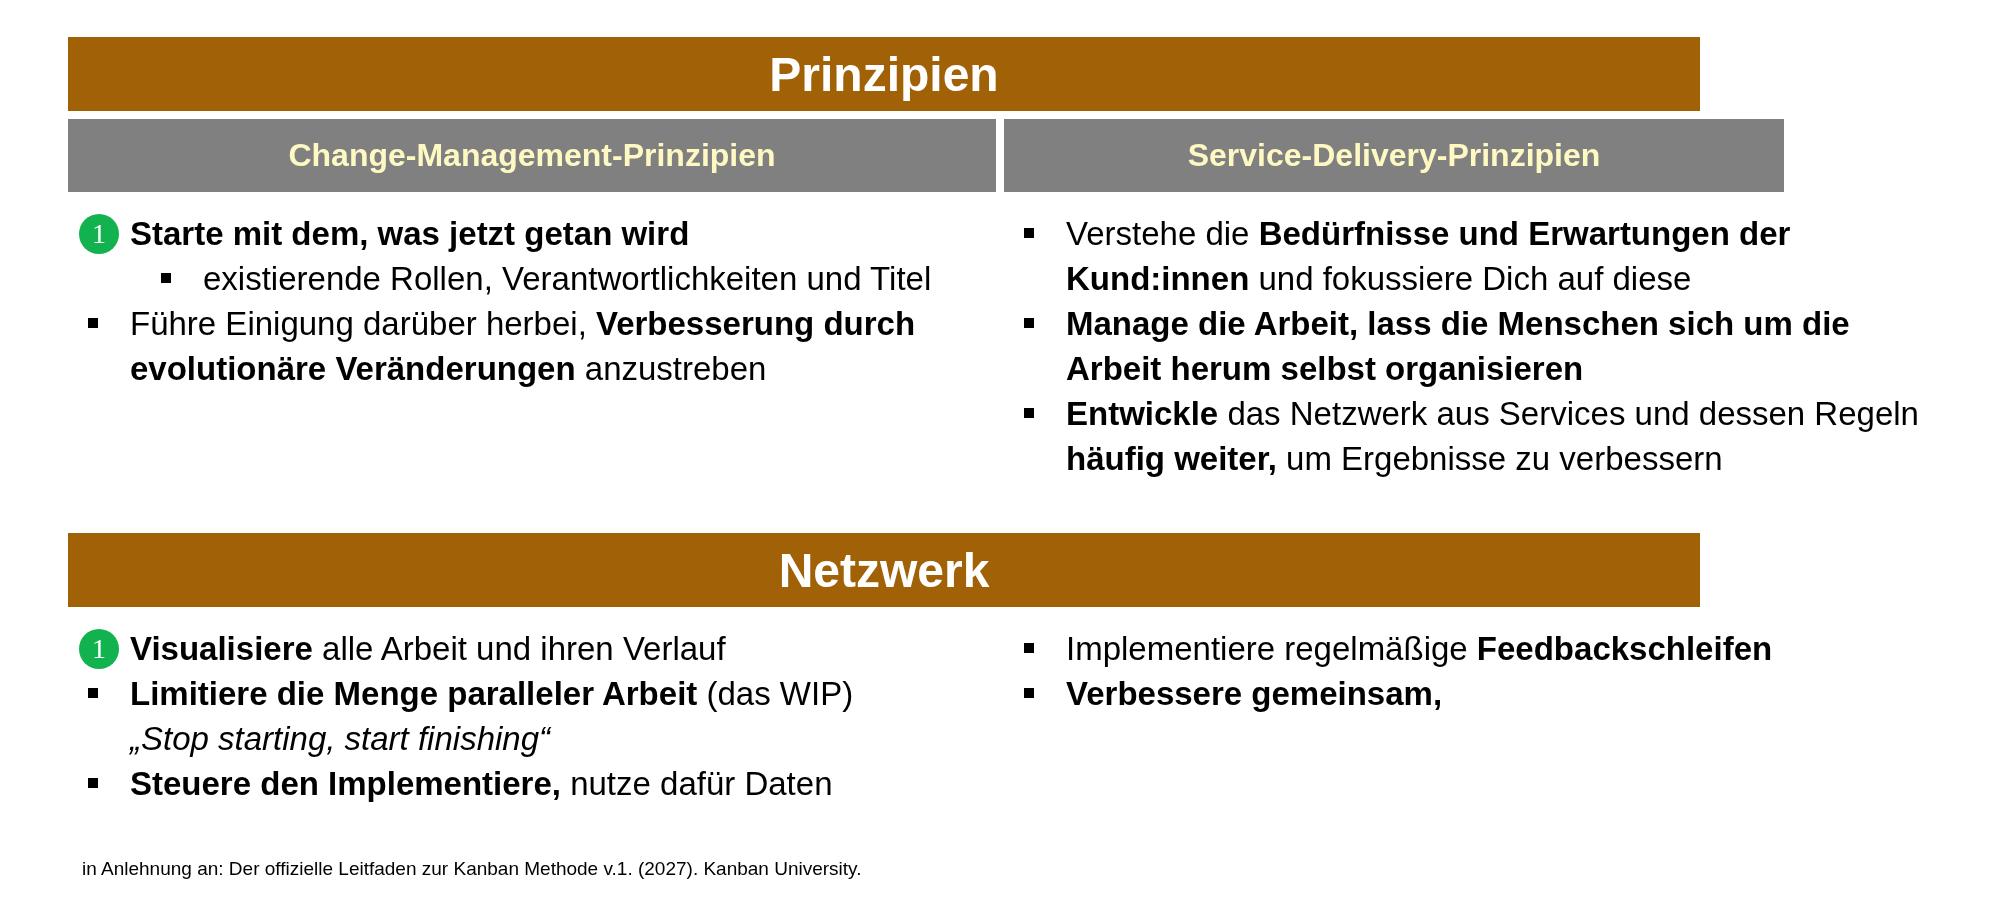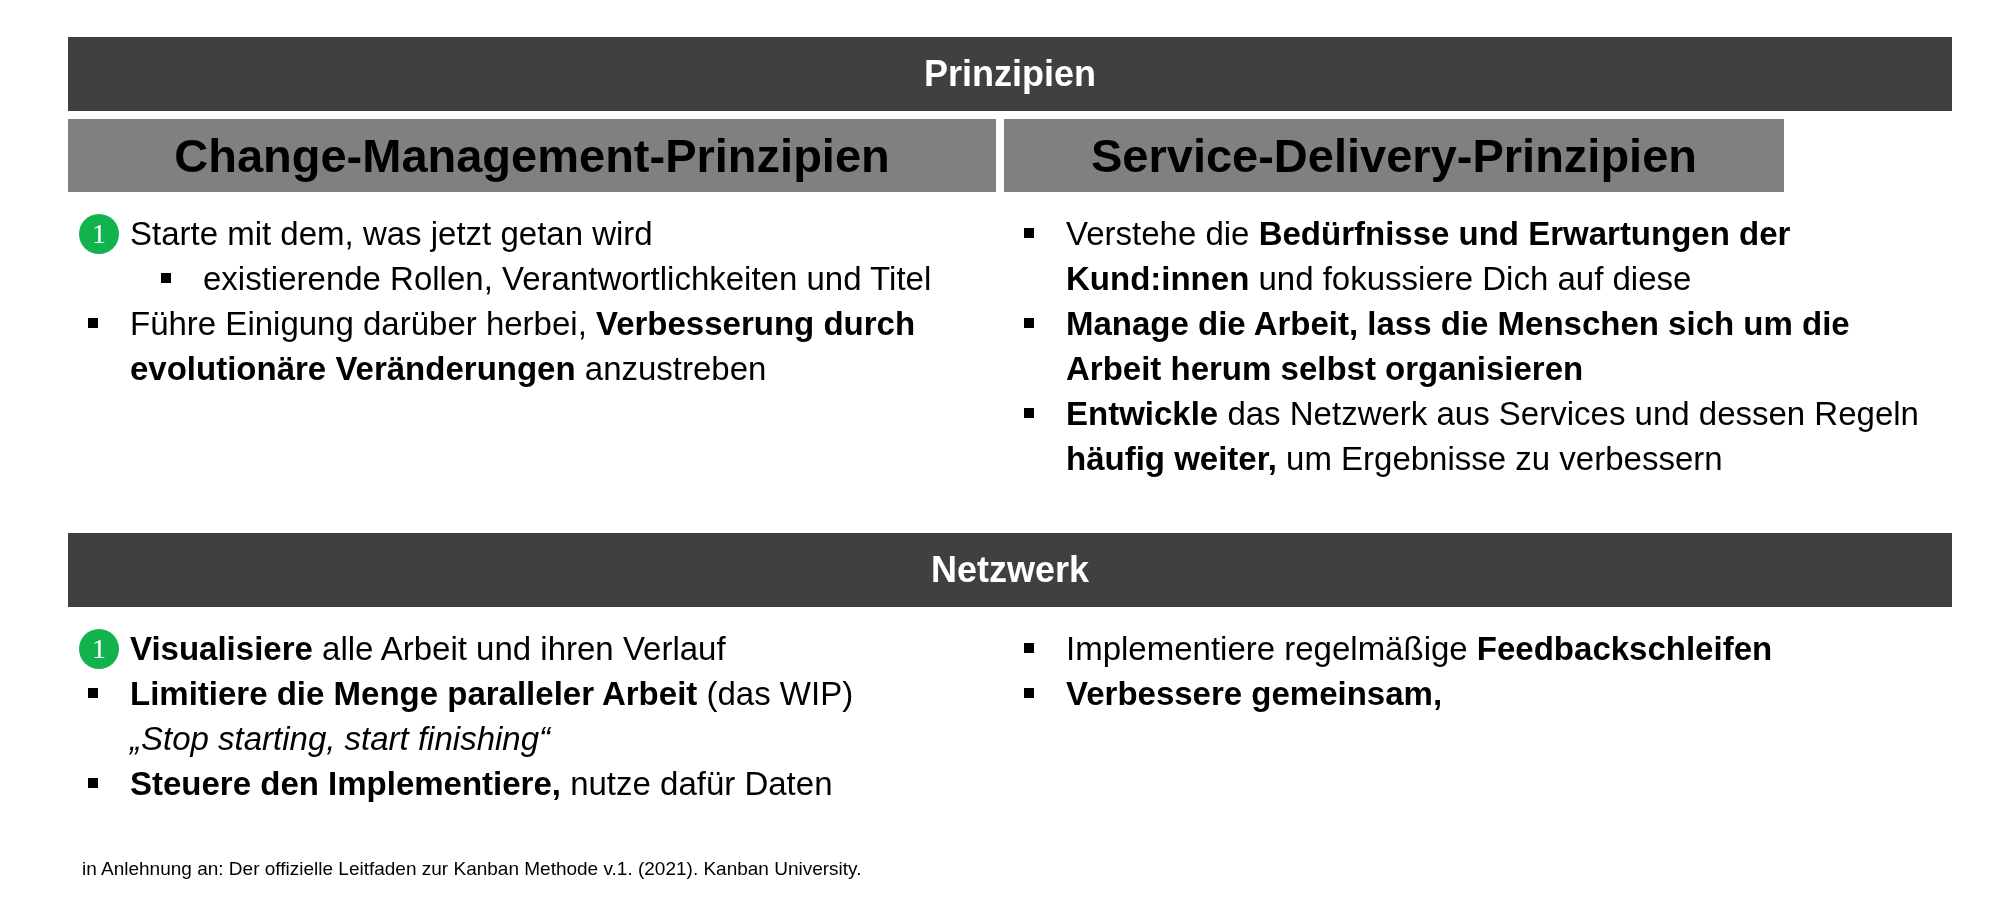"Prinzipien" .bar-black { background: #404040 -> #a16207; font-size: 36px -> 48px; width: 1884px -> 1632px }
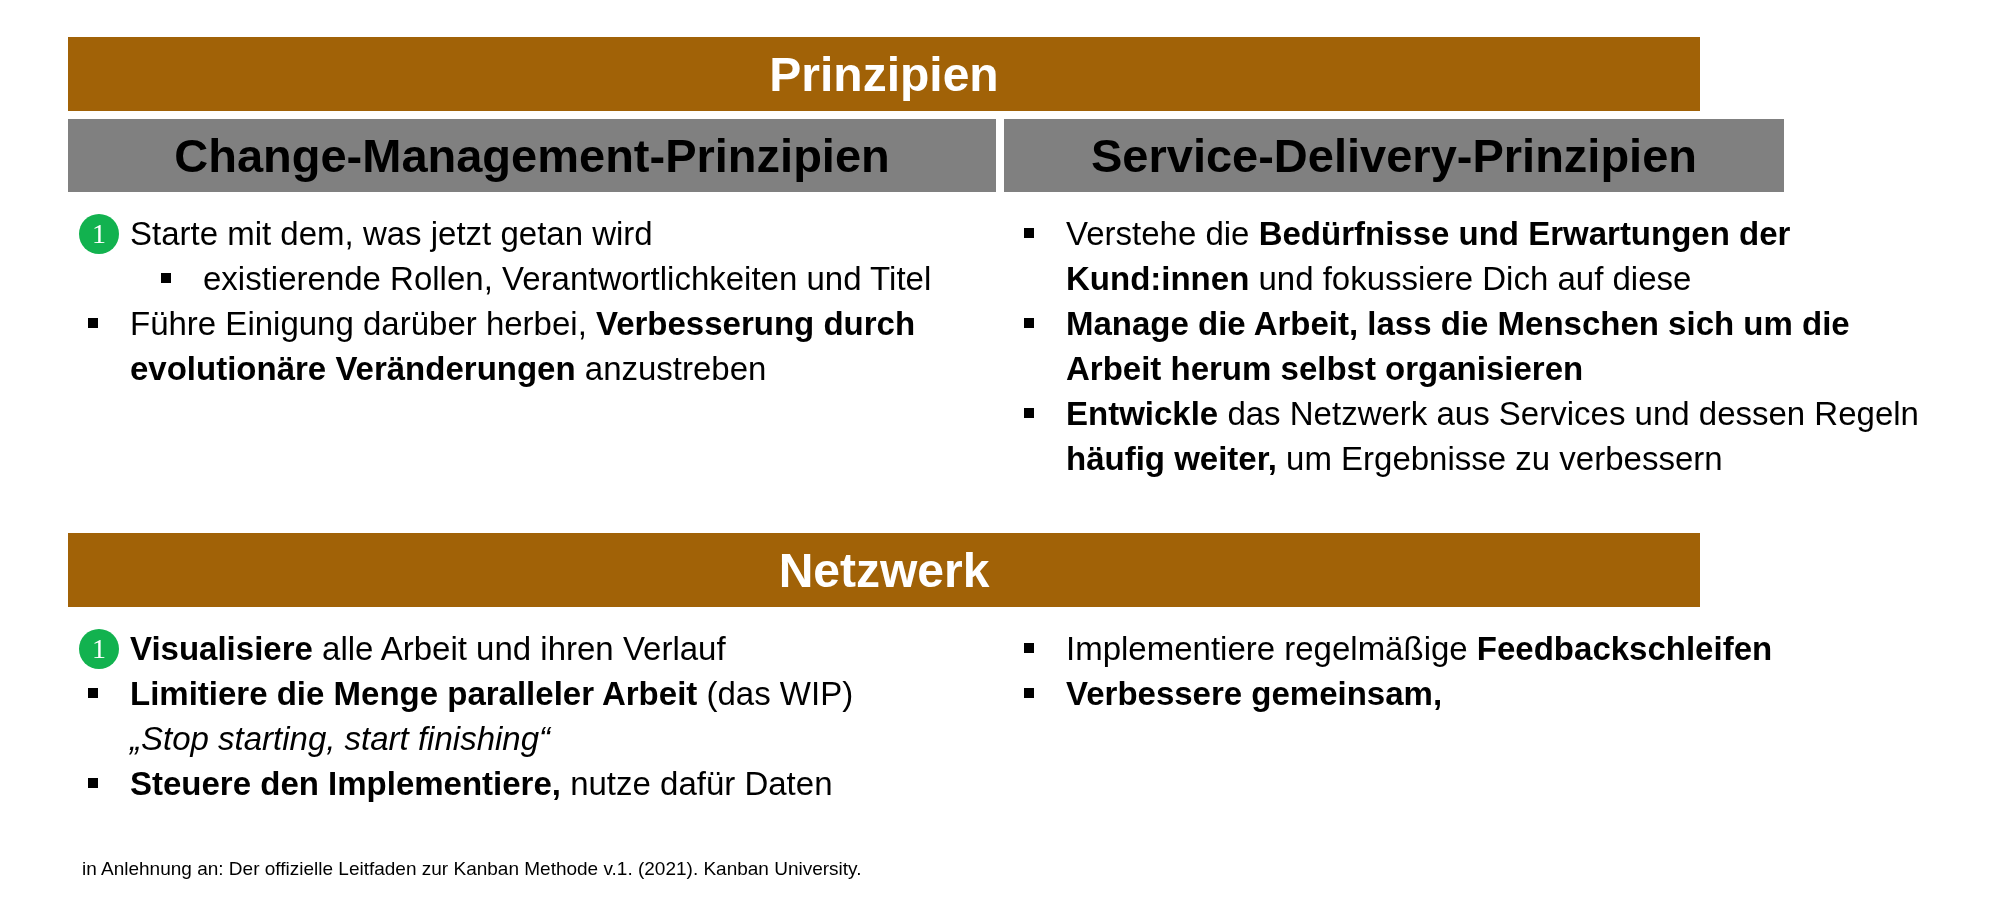"Change-Management-Prinzipien" .bar-gray { color: #000000 -> #fef9c3; font-size: 47px -> 32px }
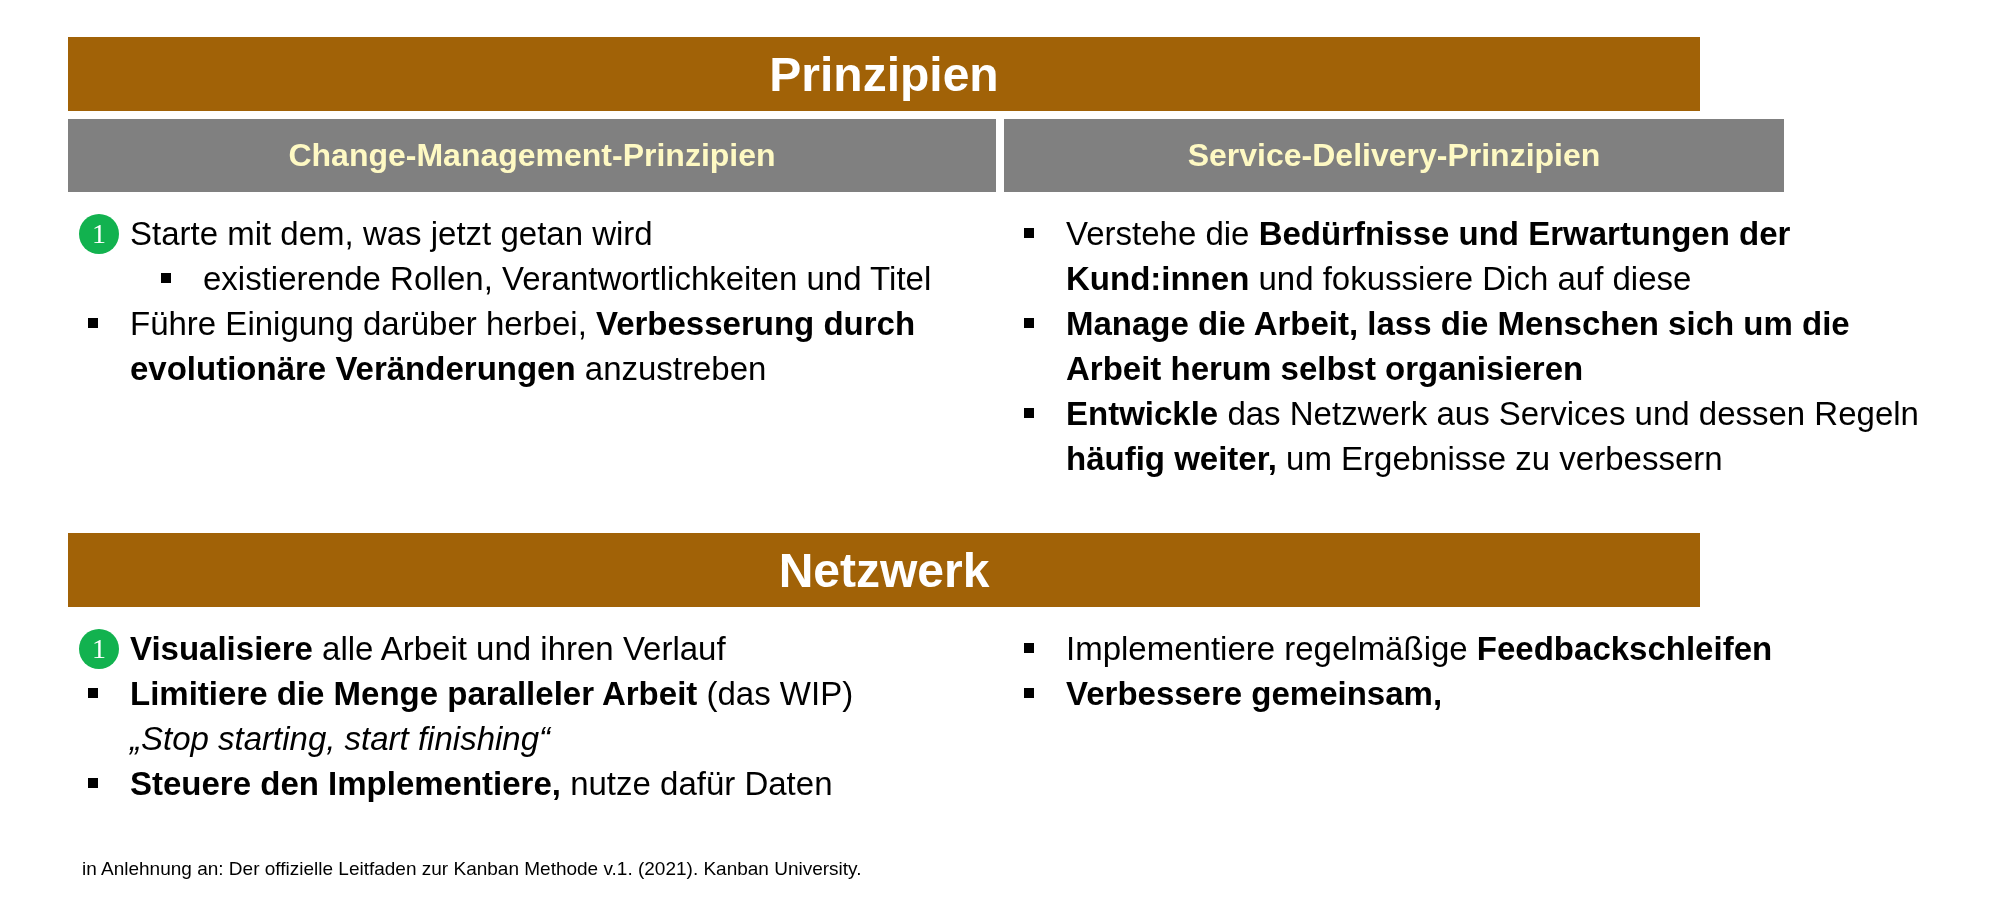"Starte mit dem, was jetzt" span { font-weight: normal -> bold }
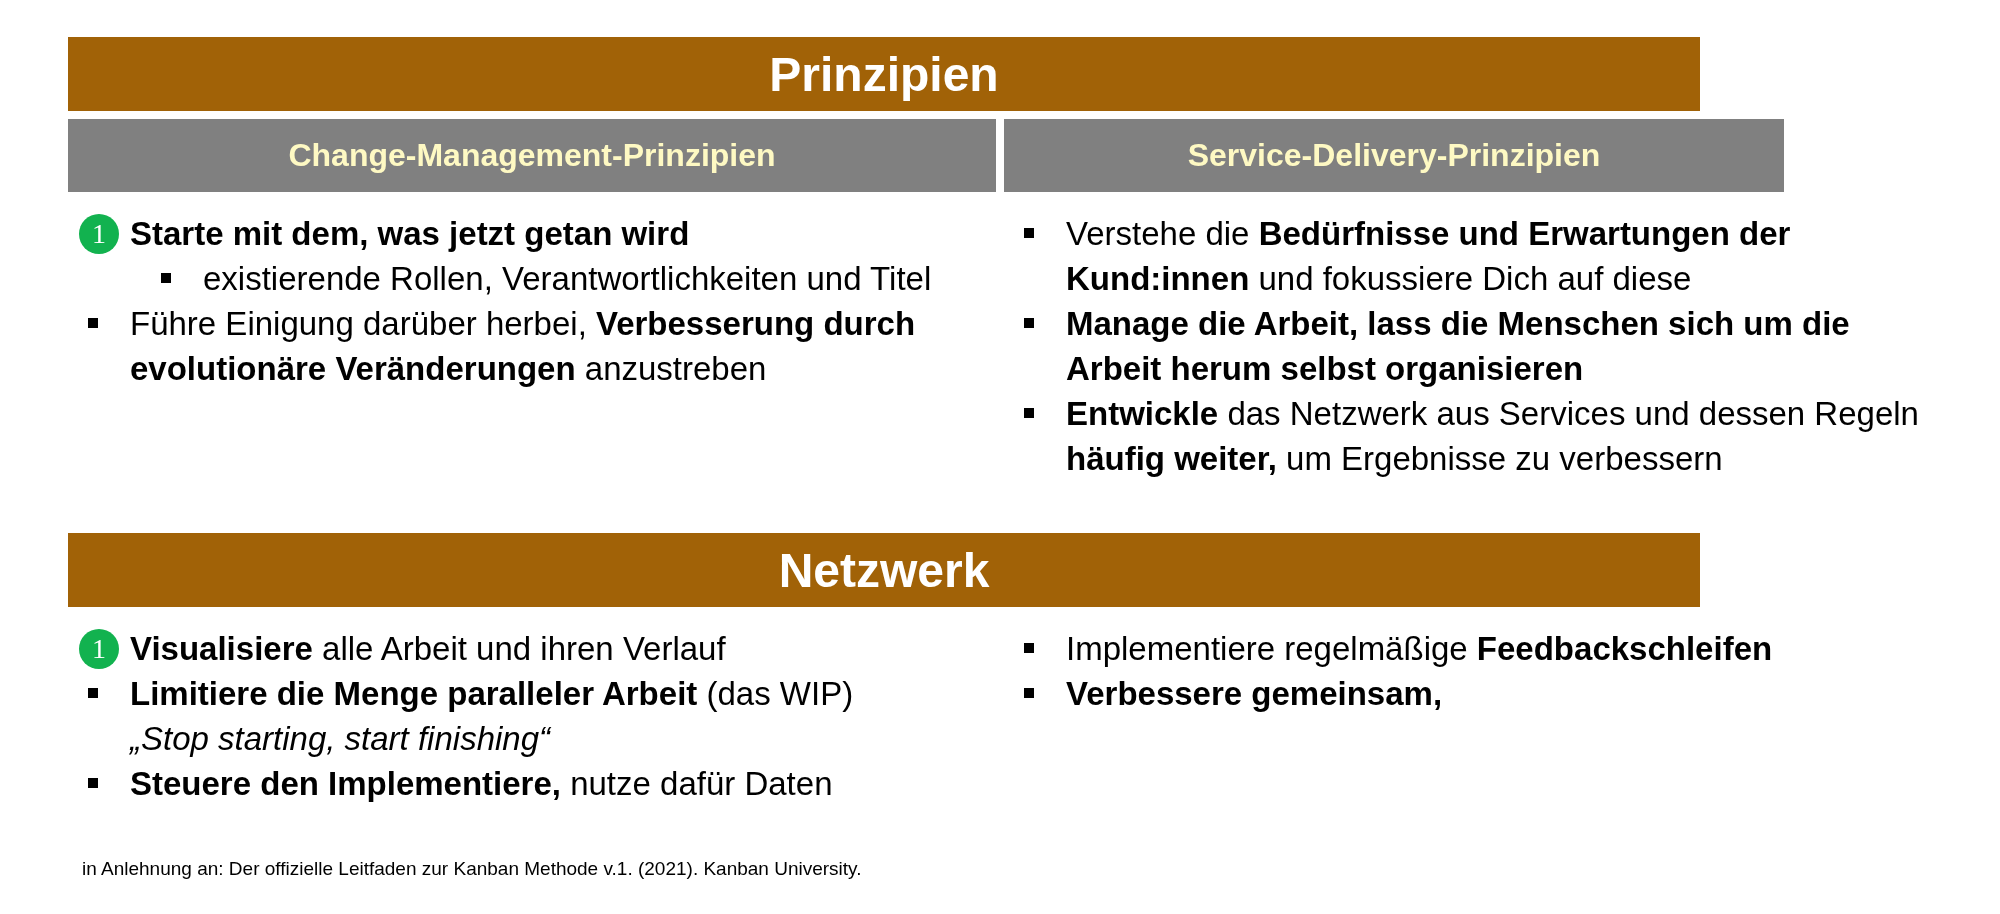"in Anlehnung an: Der offizielle" div.footnote { text: 2021 -> 2027 }
